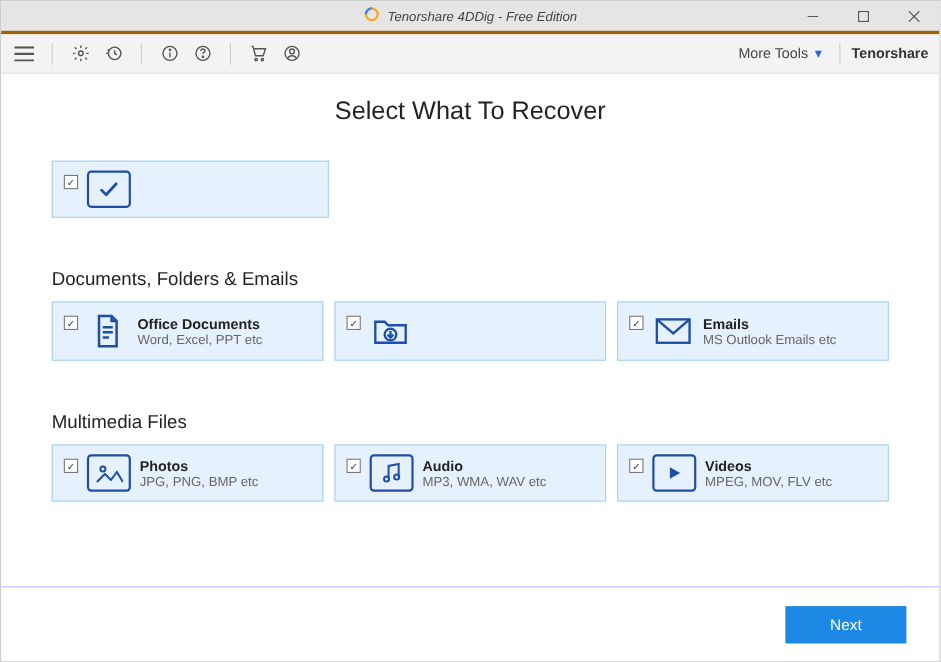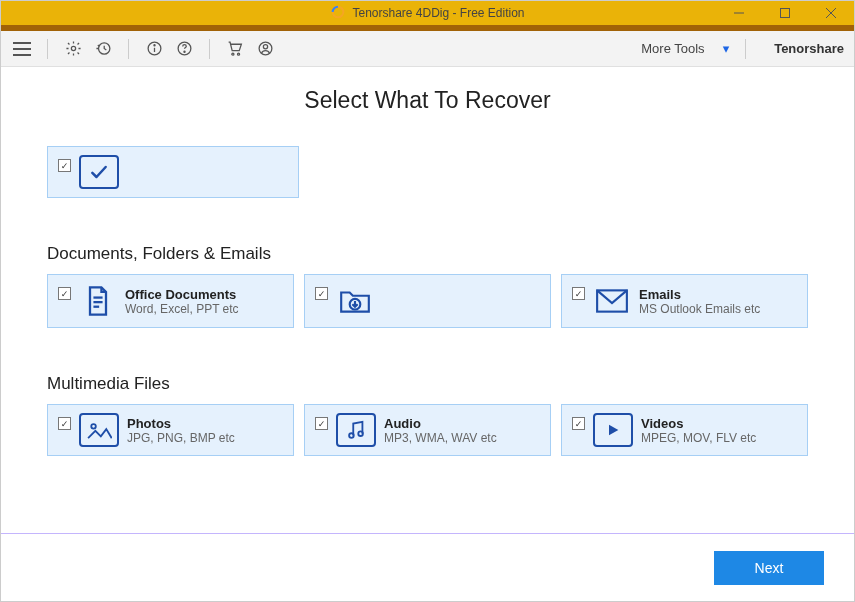"Tenorshare 4DDig - Free Edition" .titlebar { background: #eab308 -> #e5e5e5; border-bottom: 6px solid #a16207 -> 3px solid #a16207; font-style: none -> italic }
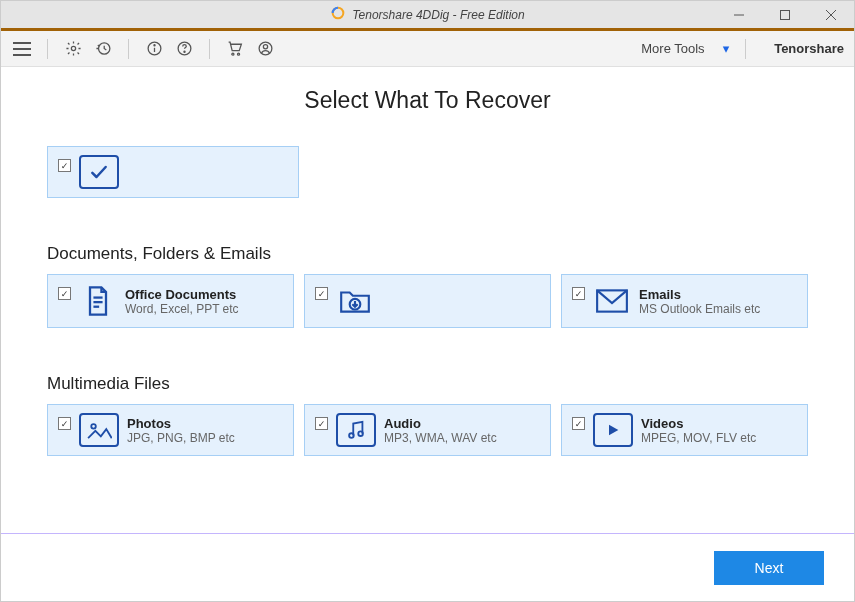"More Tools" .more-tools { gap: 18px -> 6px }
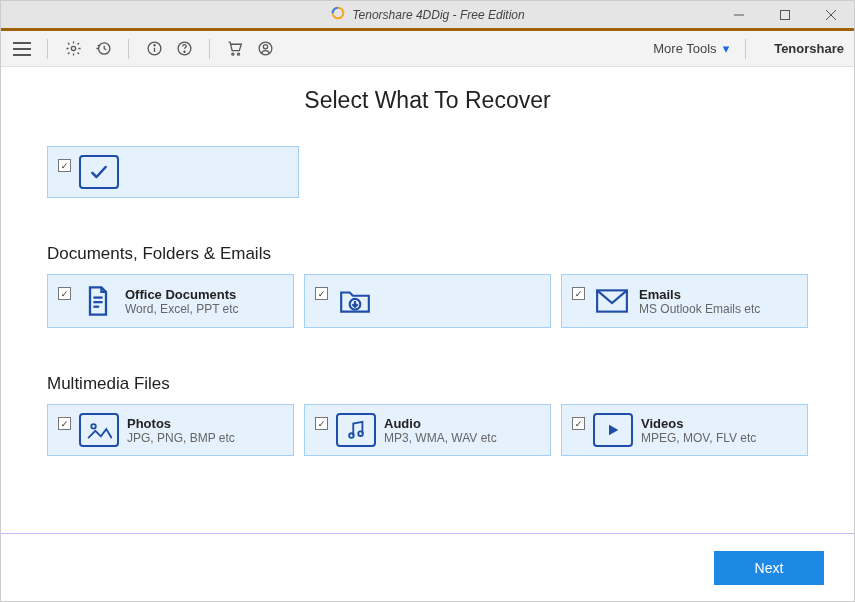"Tenorshare" .brand { padding-left: 28px -> 10px }
